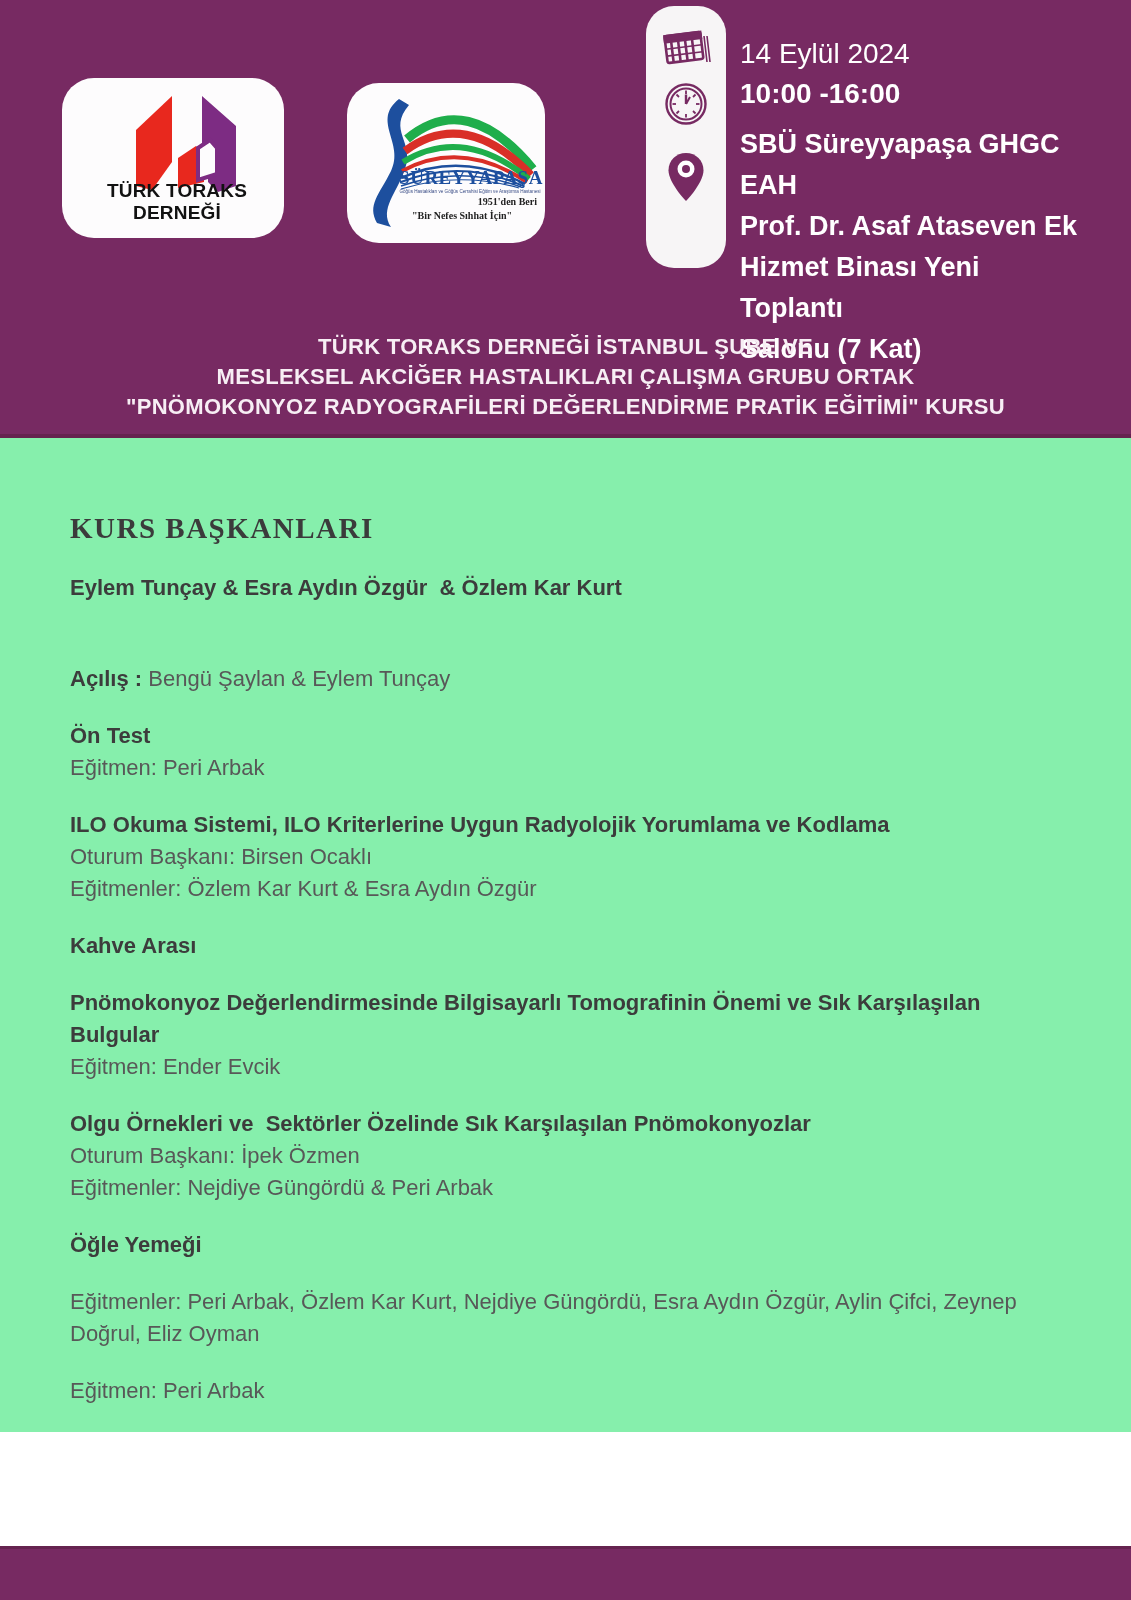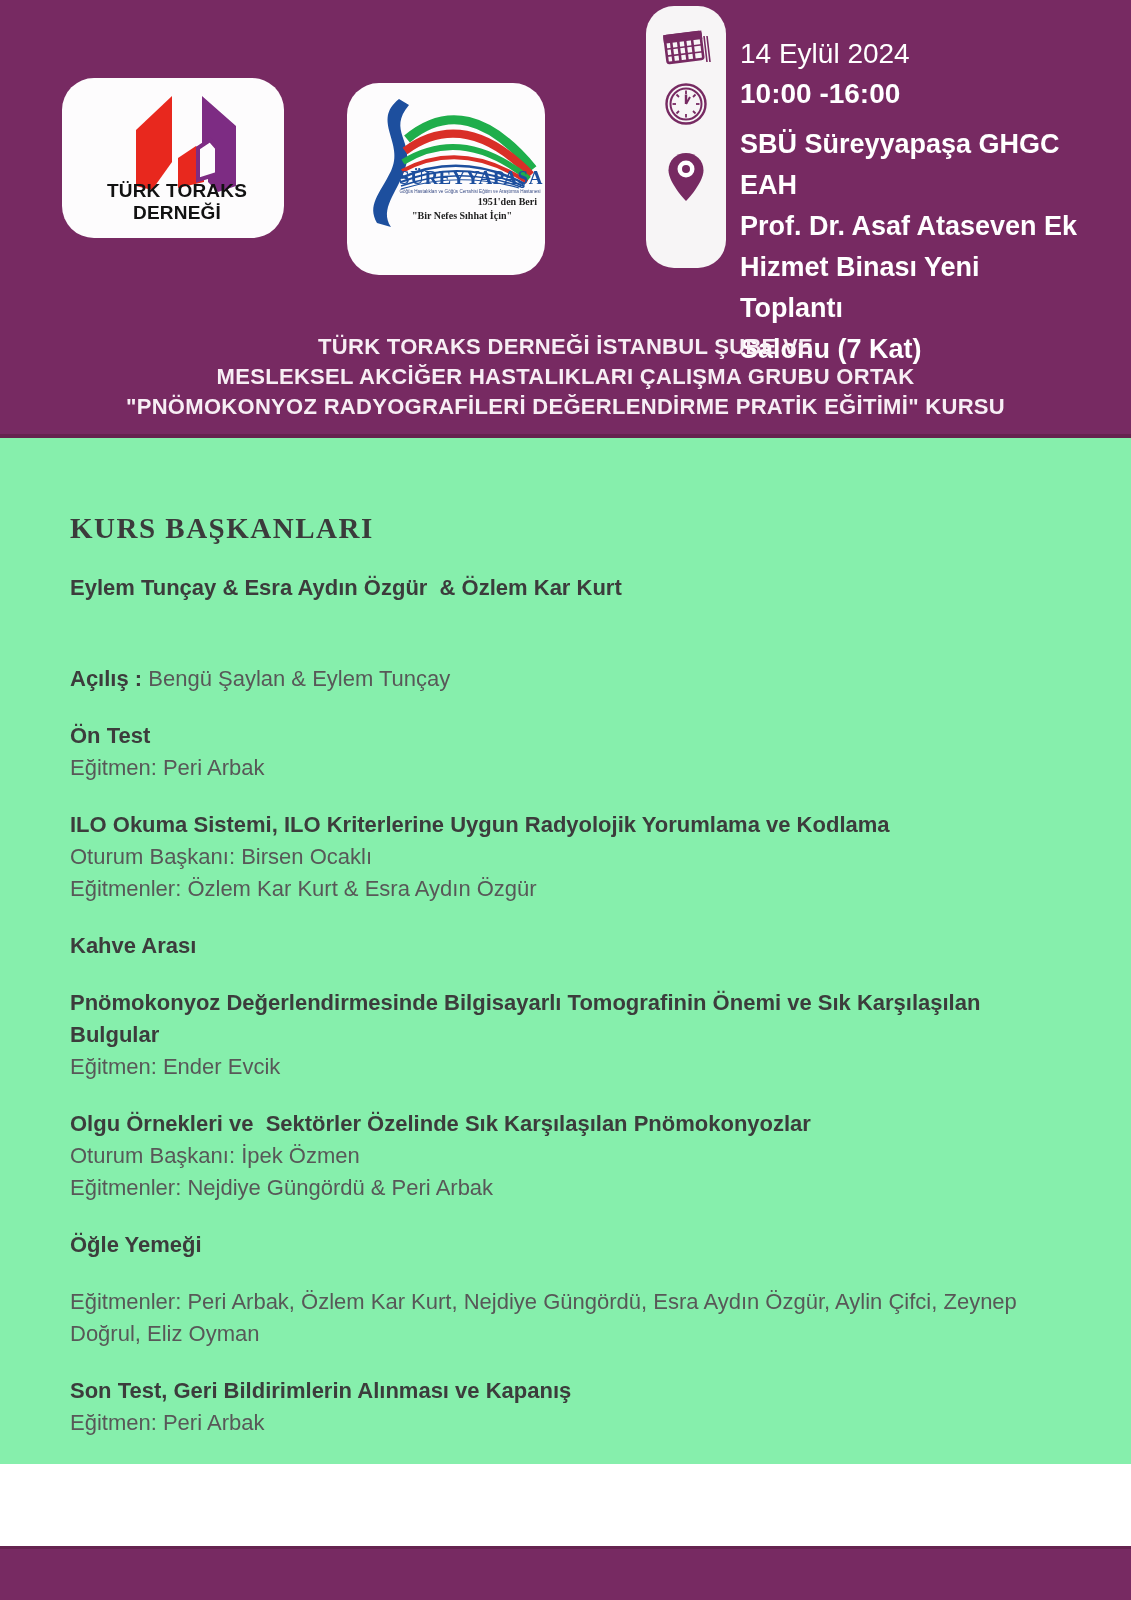"SÜREYYAPAŞA" .tile-sp { height: 192px -> 160px }
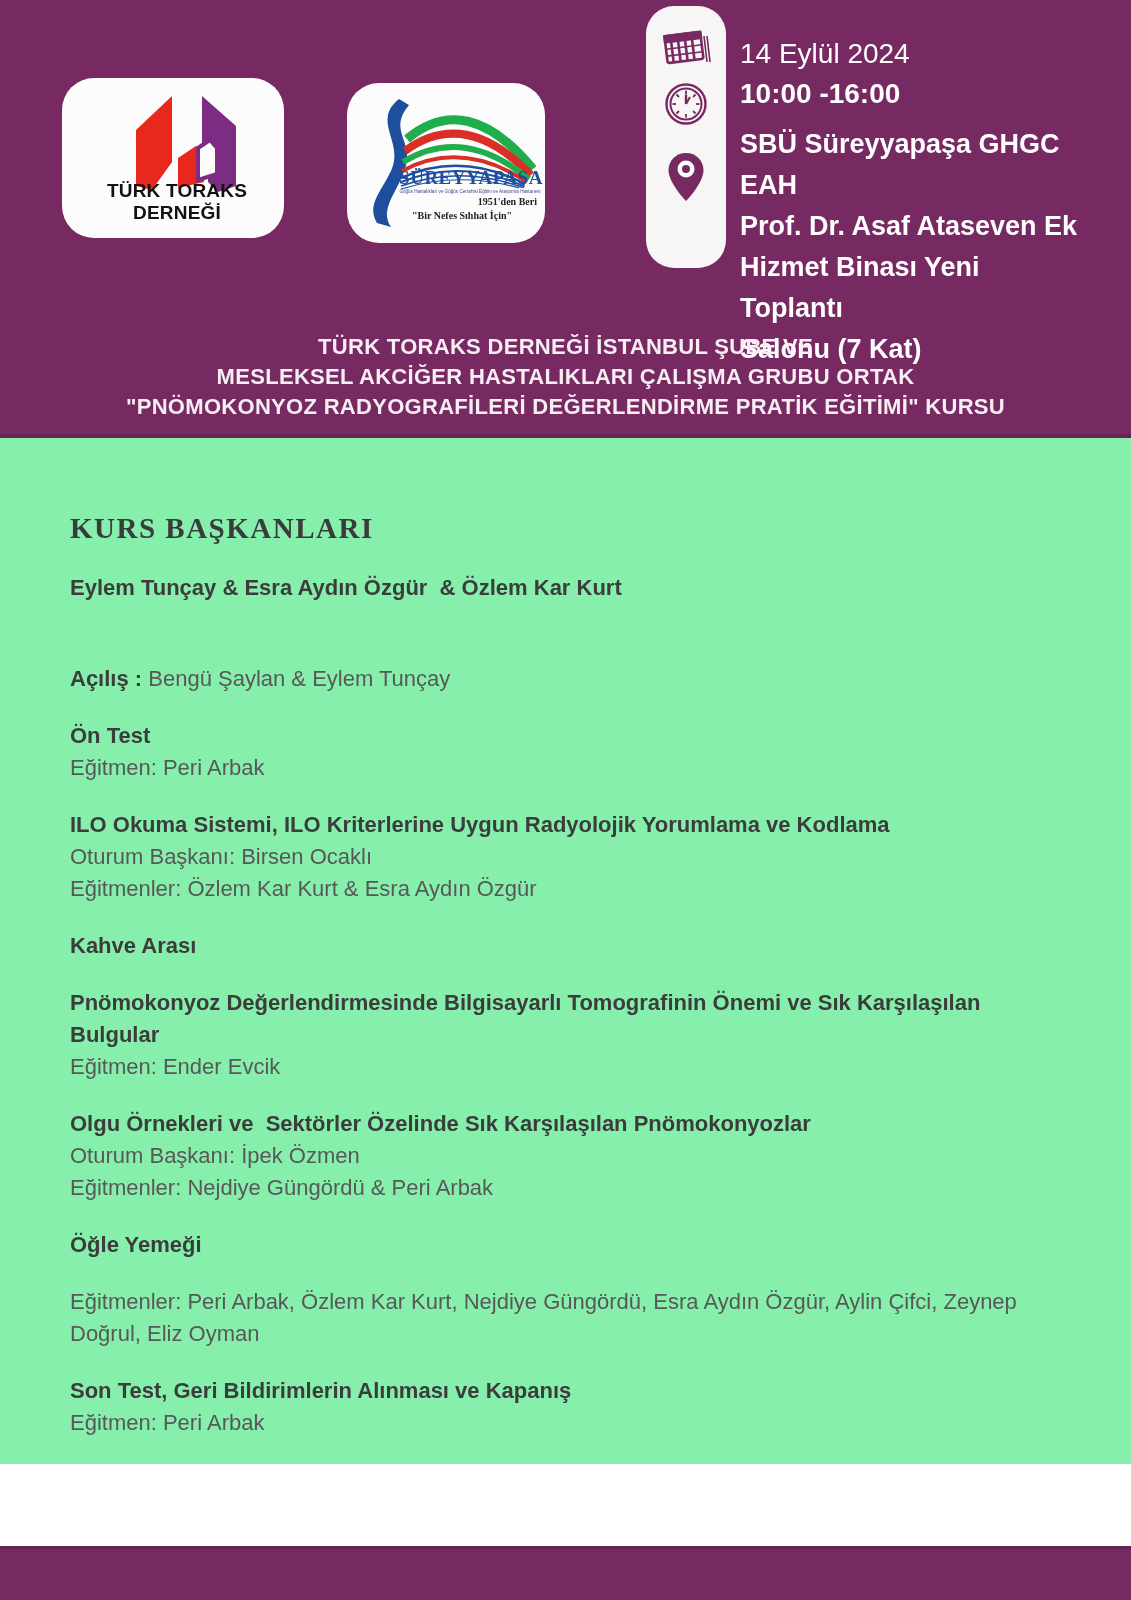"Son Test, Geri Bildirimlerin Alınması" div.title { html: <div>Son Test, Geri Bildirimlerin Alınması ve Kapanış</div> -> none }
